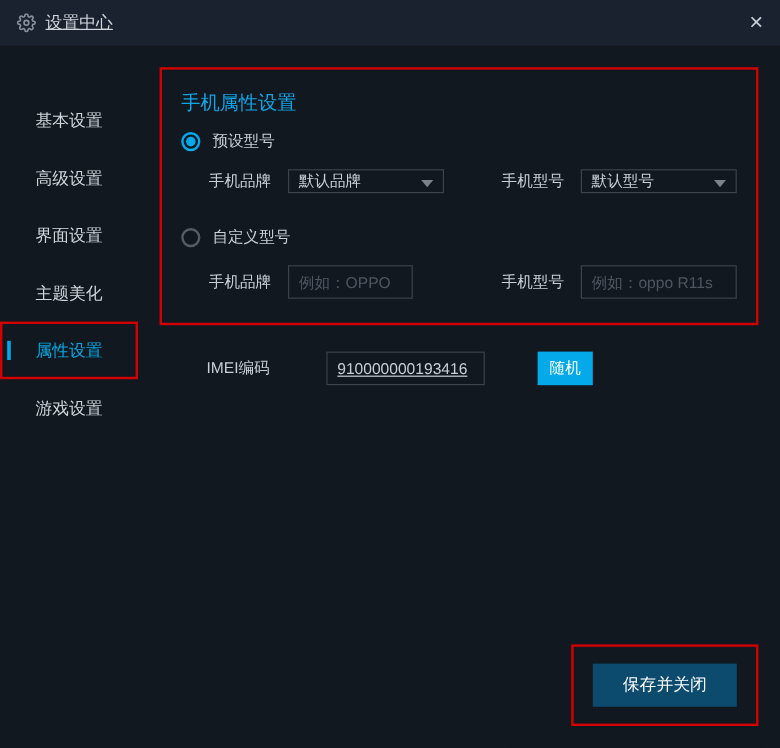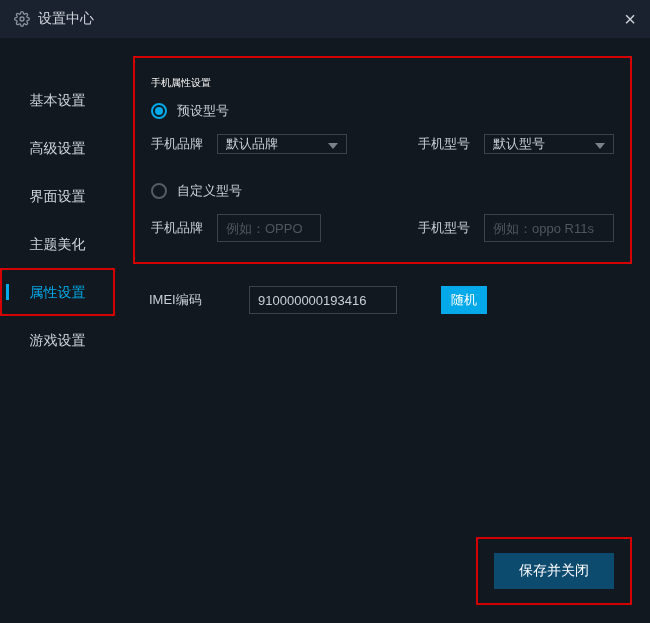"设置中心" .titlebar .title { text-decoration: none -> underline }
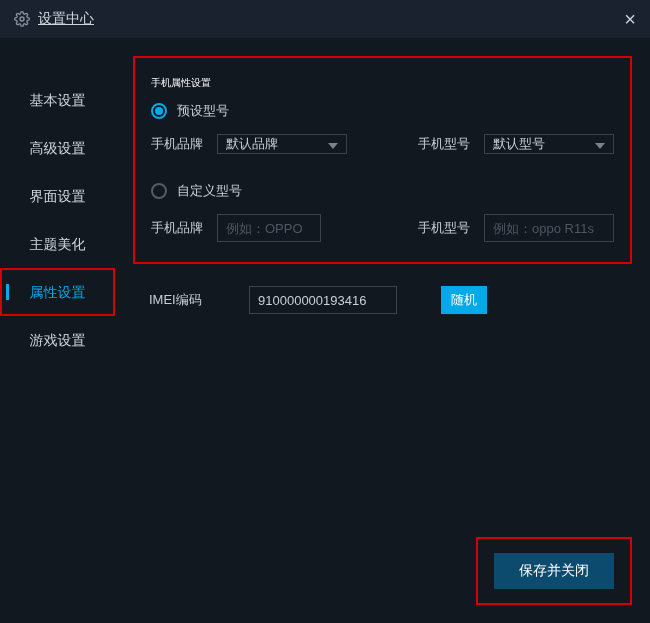"手机属性设置" .section-title { color: #ffffff -> #0ea5e9; font-size: 10px -> 16px }
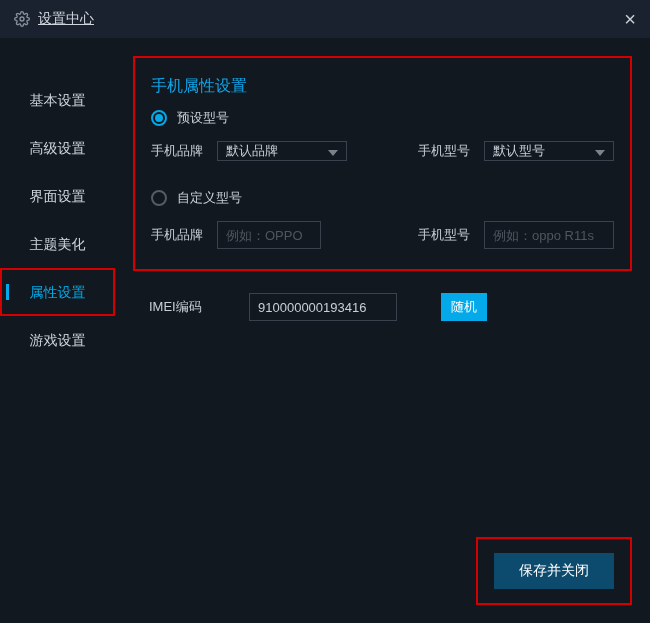"手机品牌" .form-row { margin-left: none -> 23px }
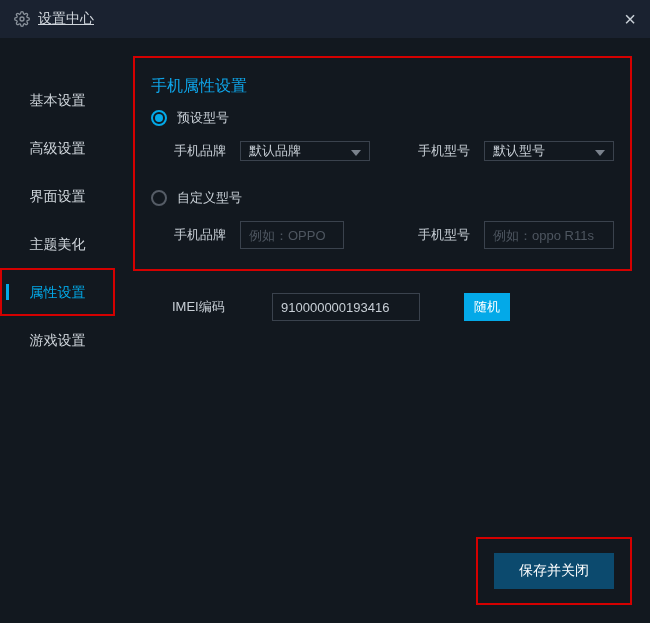"910000000193416" input.input { text-decoration: none -> underline; width: 148px -> 132px }
